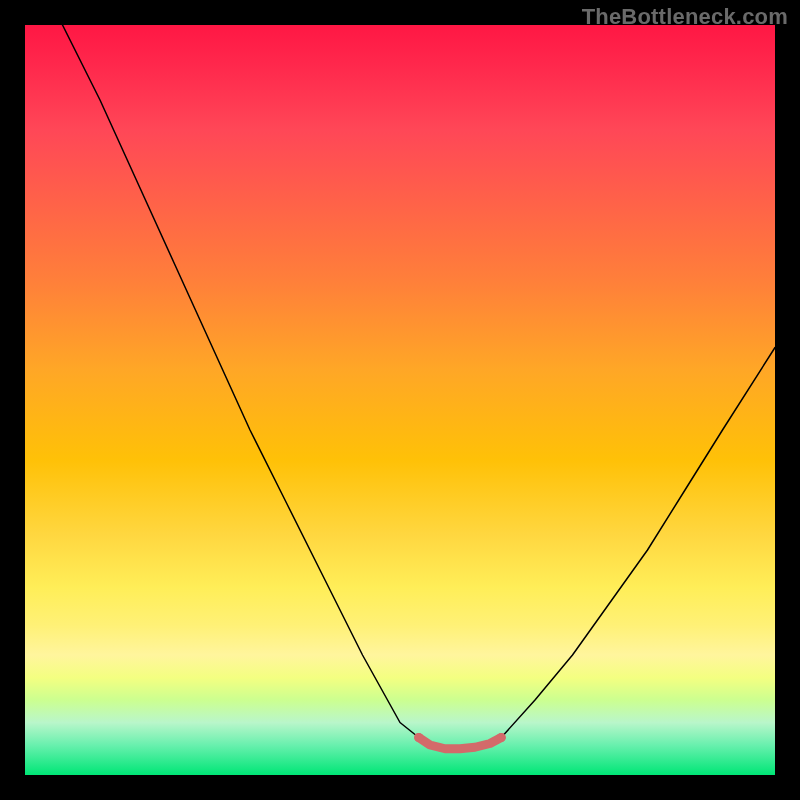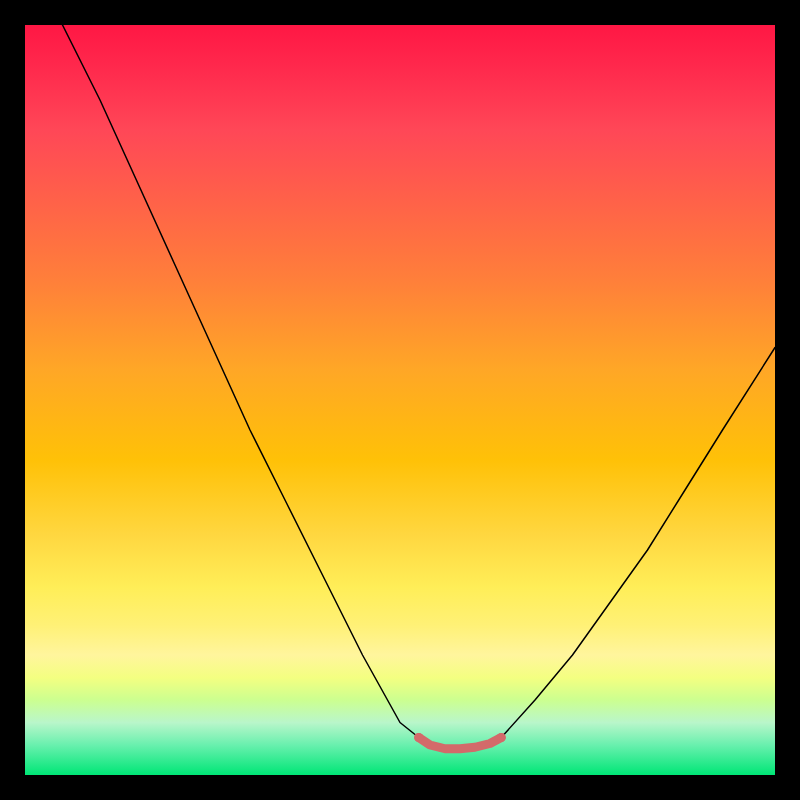"TheBottleneck.com" div.watermark { html: none -> <div>TheBottleneck.com</div> }
